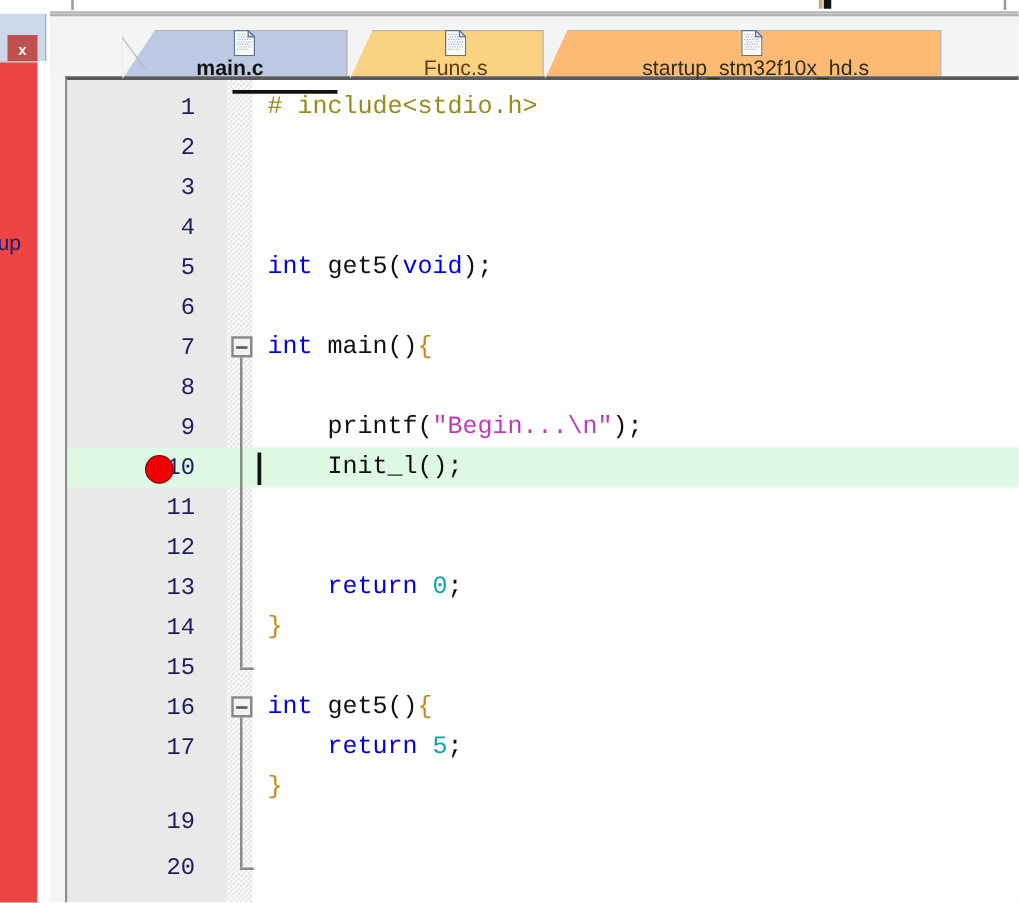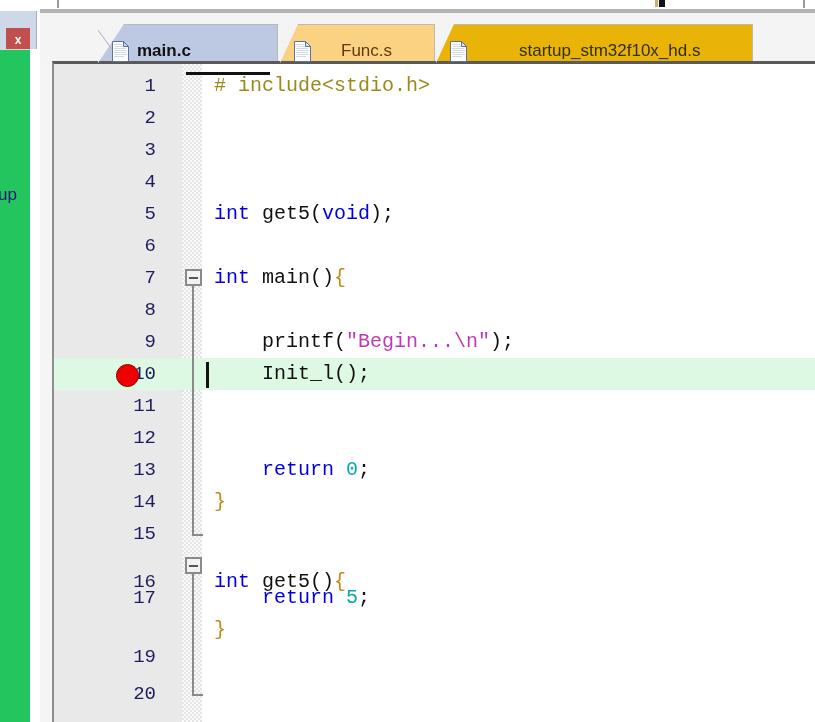"main.c" .tab { flex-direction: none -> column }
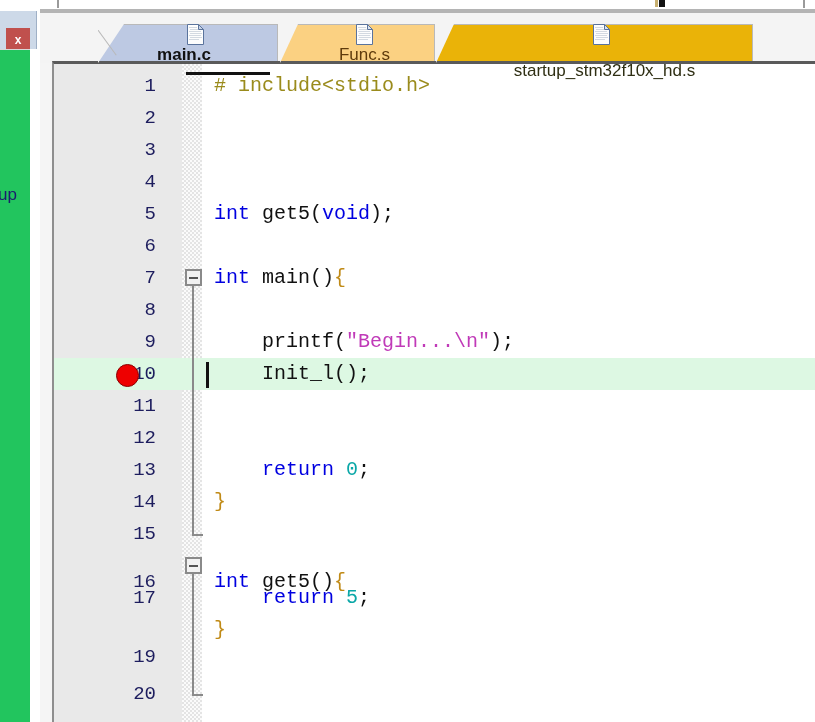"startup_stm32f10x_hd.s" #tab-startup { background: #eab308 -> #fdba74; gap: 16px -> none }
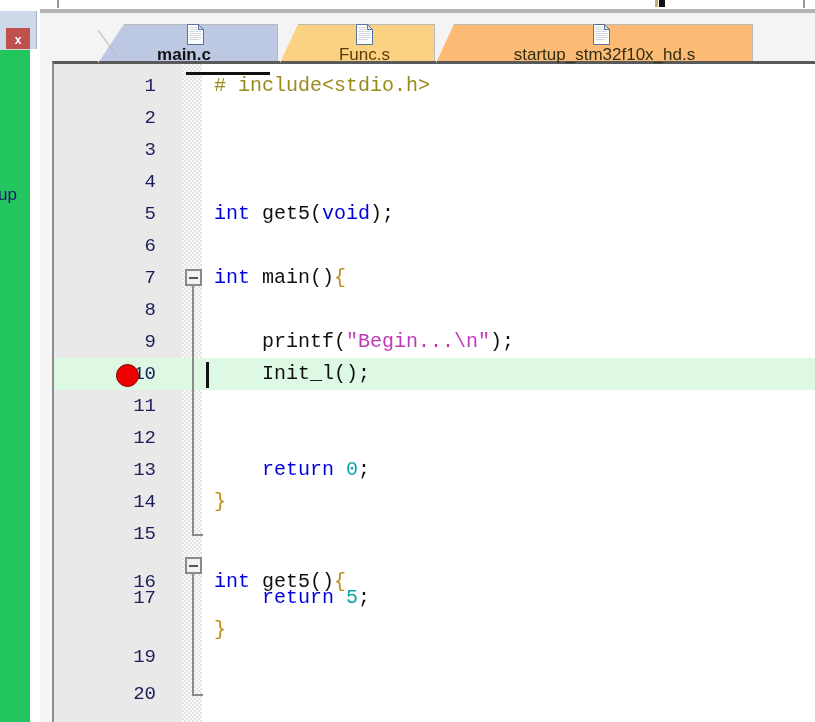"up" .left-body { background: #22c55e -> #ef4444 }
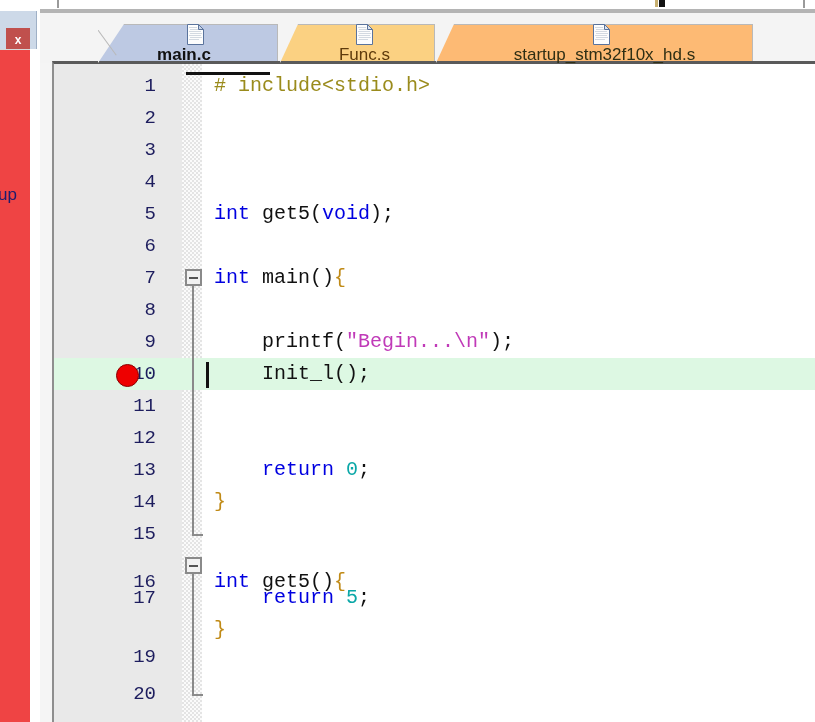"16" div.line-row { top: 502px -> 486px }
